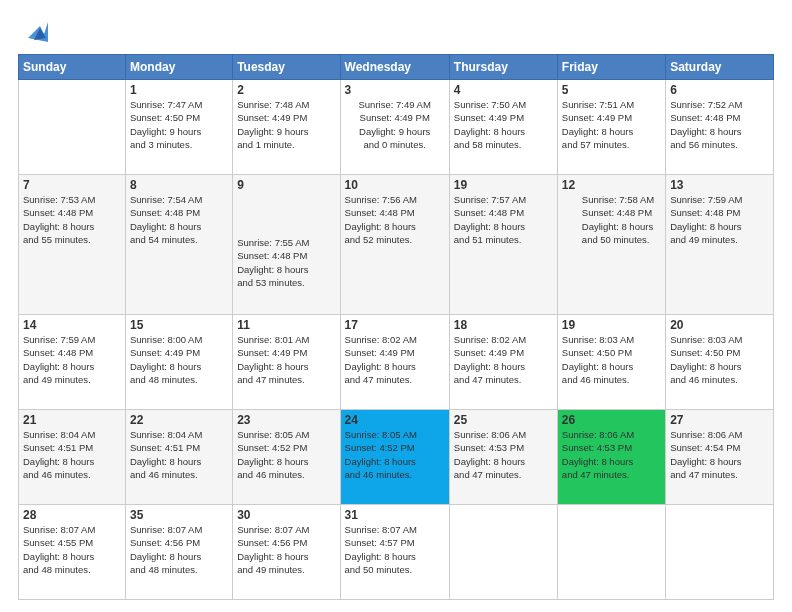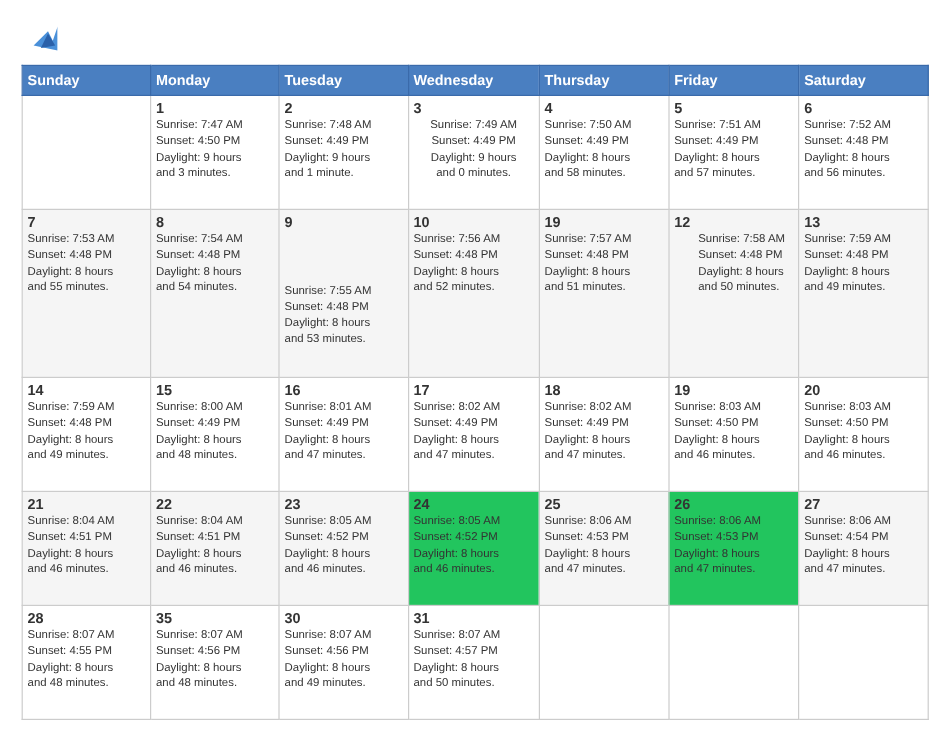"16" span.day-number { text: 16 -> 11 }
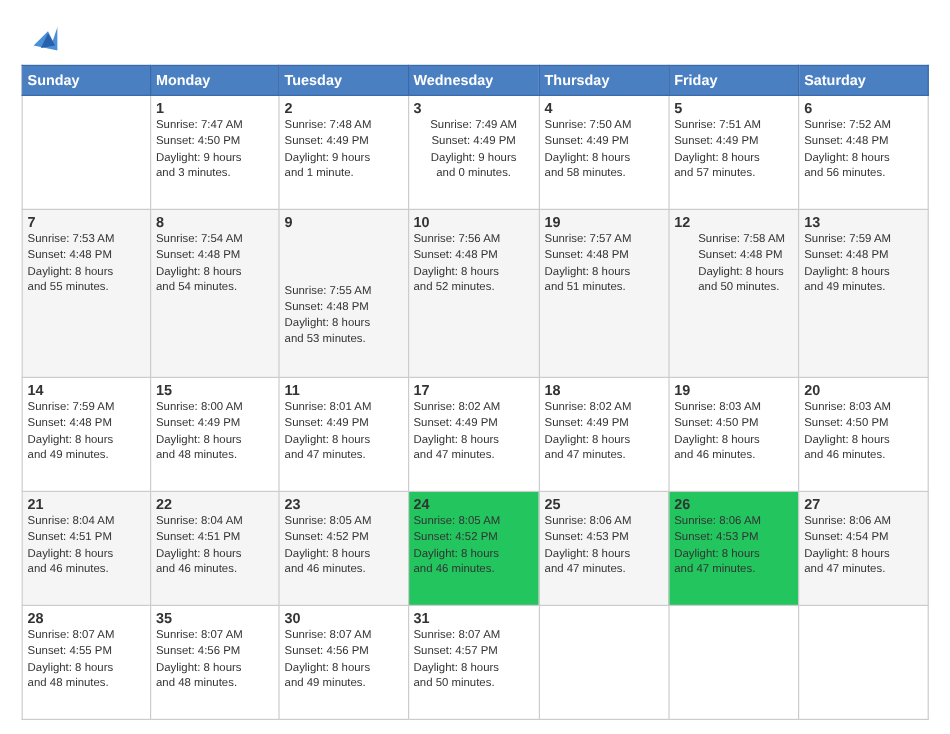"24" td { background: #22c55e -> #0ea5e9 }
